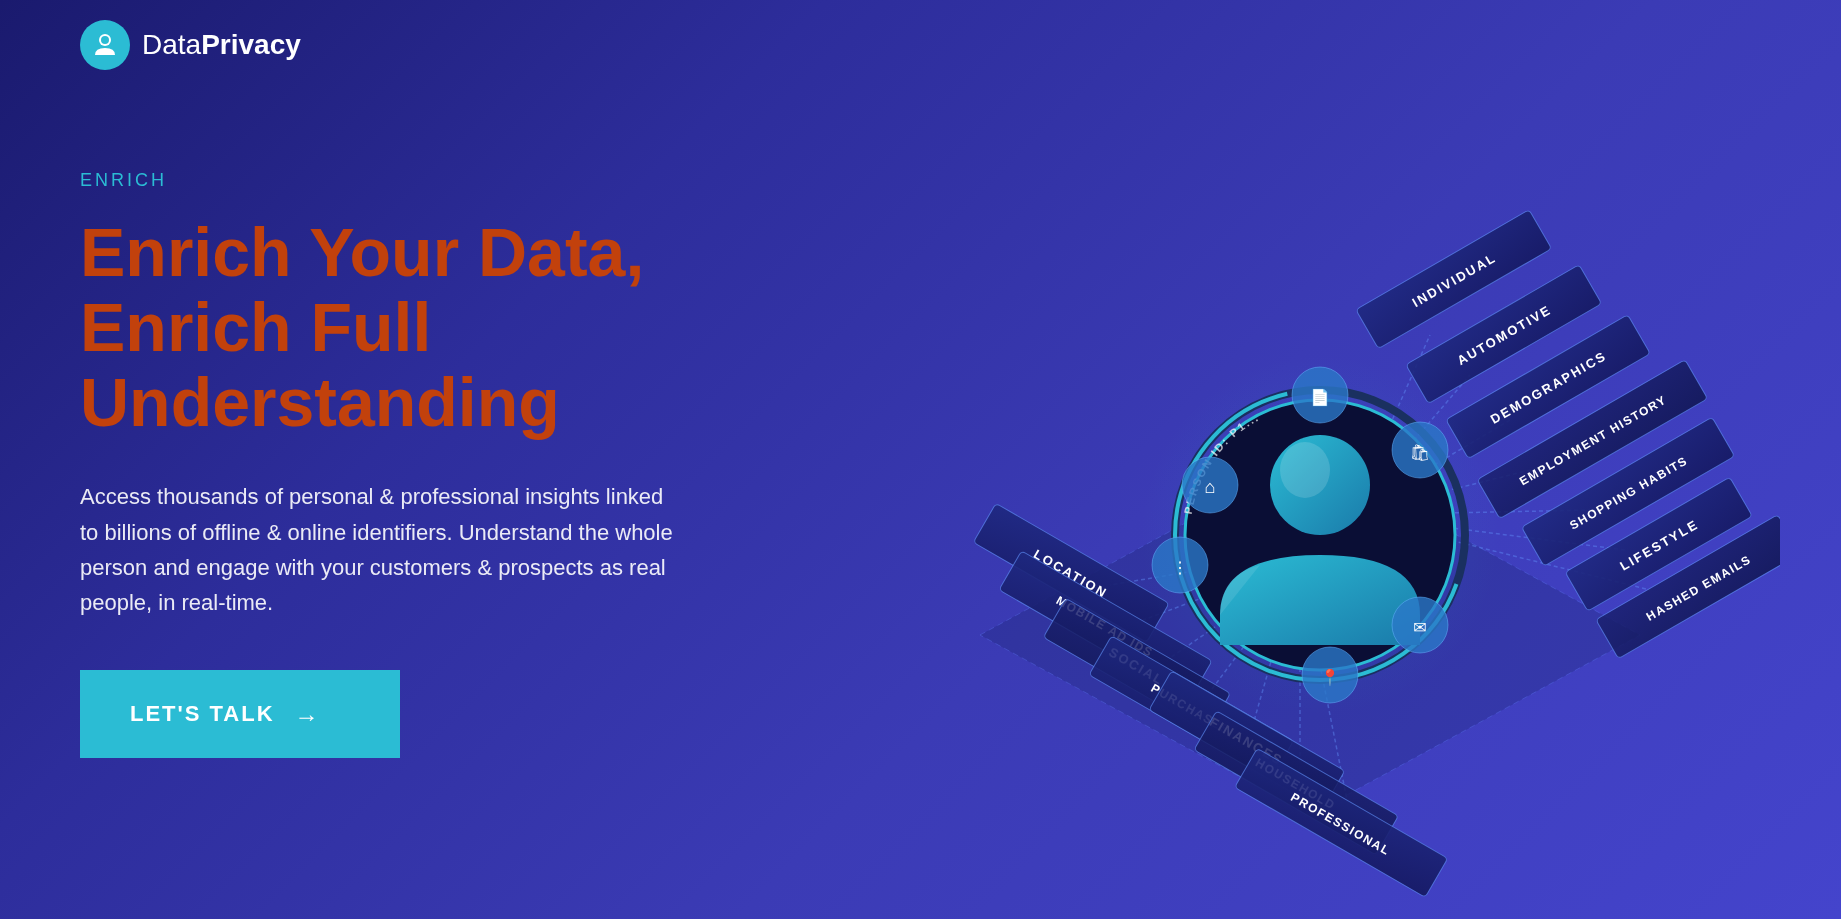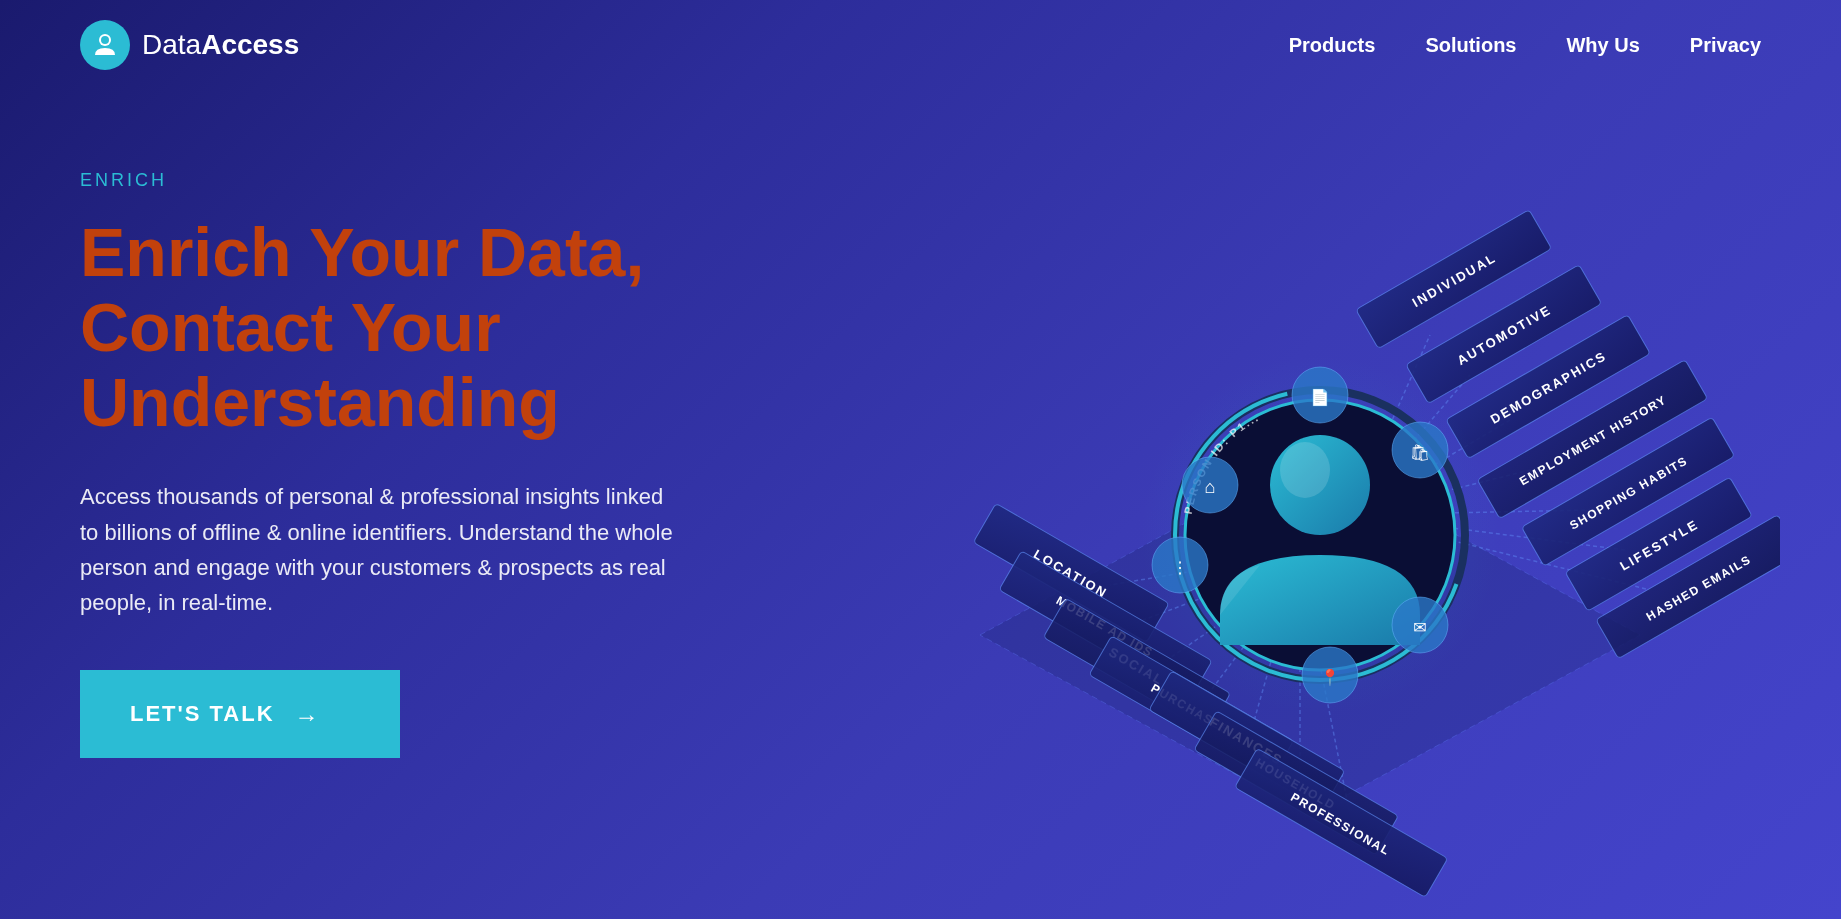"Access" strong { text: Access -> Privacy }
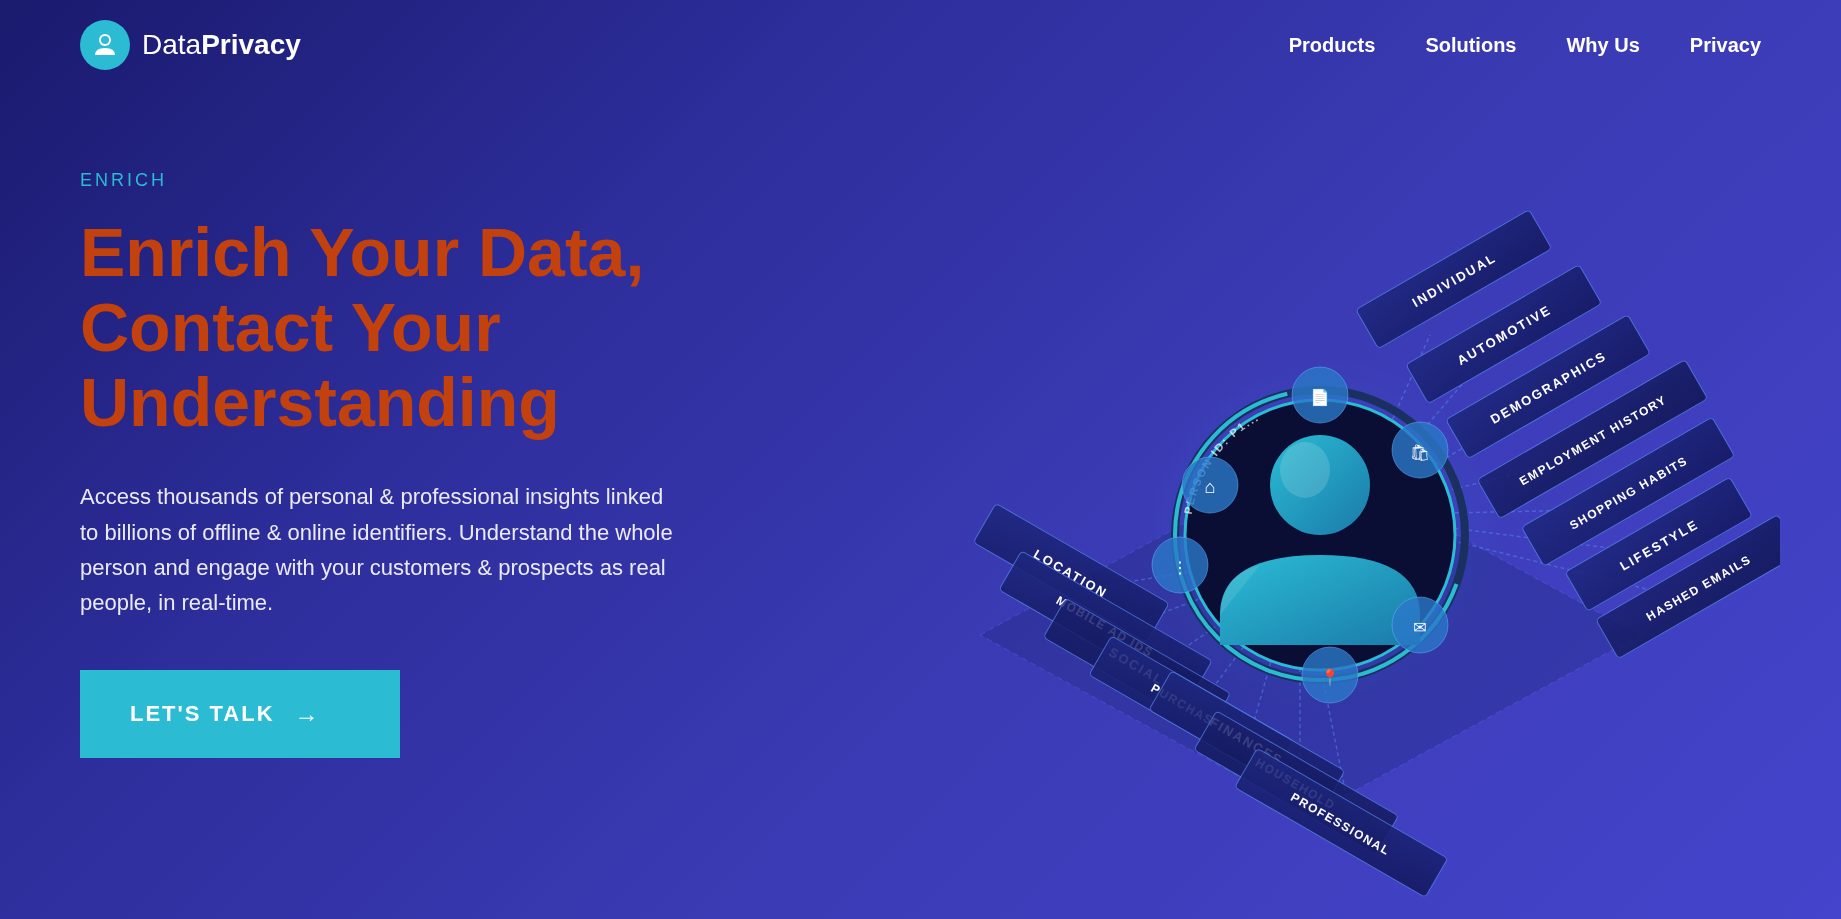"Products" div.nav-links { html: <div> <a>Products</a> <a>Solutions</a> <a>Why Us</a> <a>Privacy</a> </div> -> none }
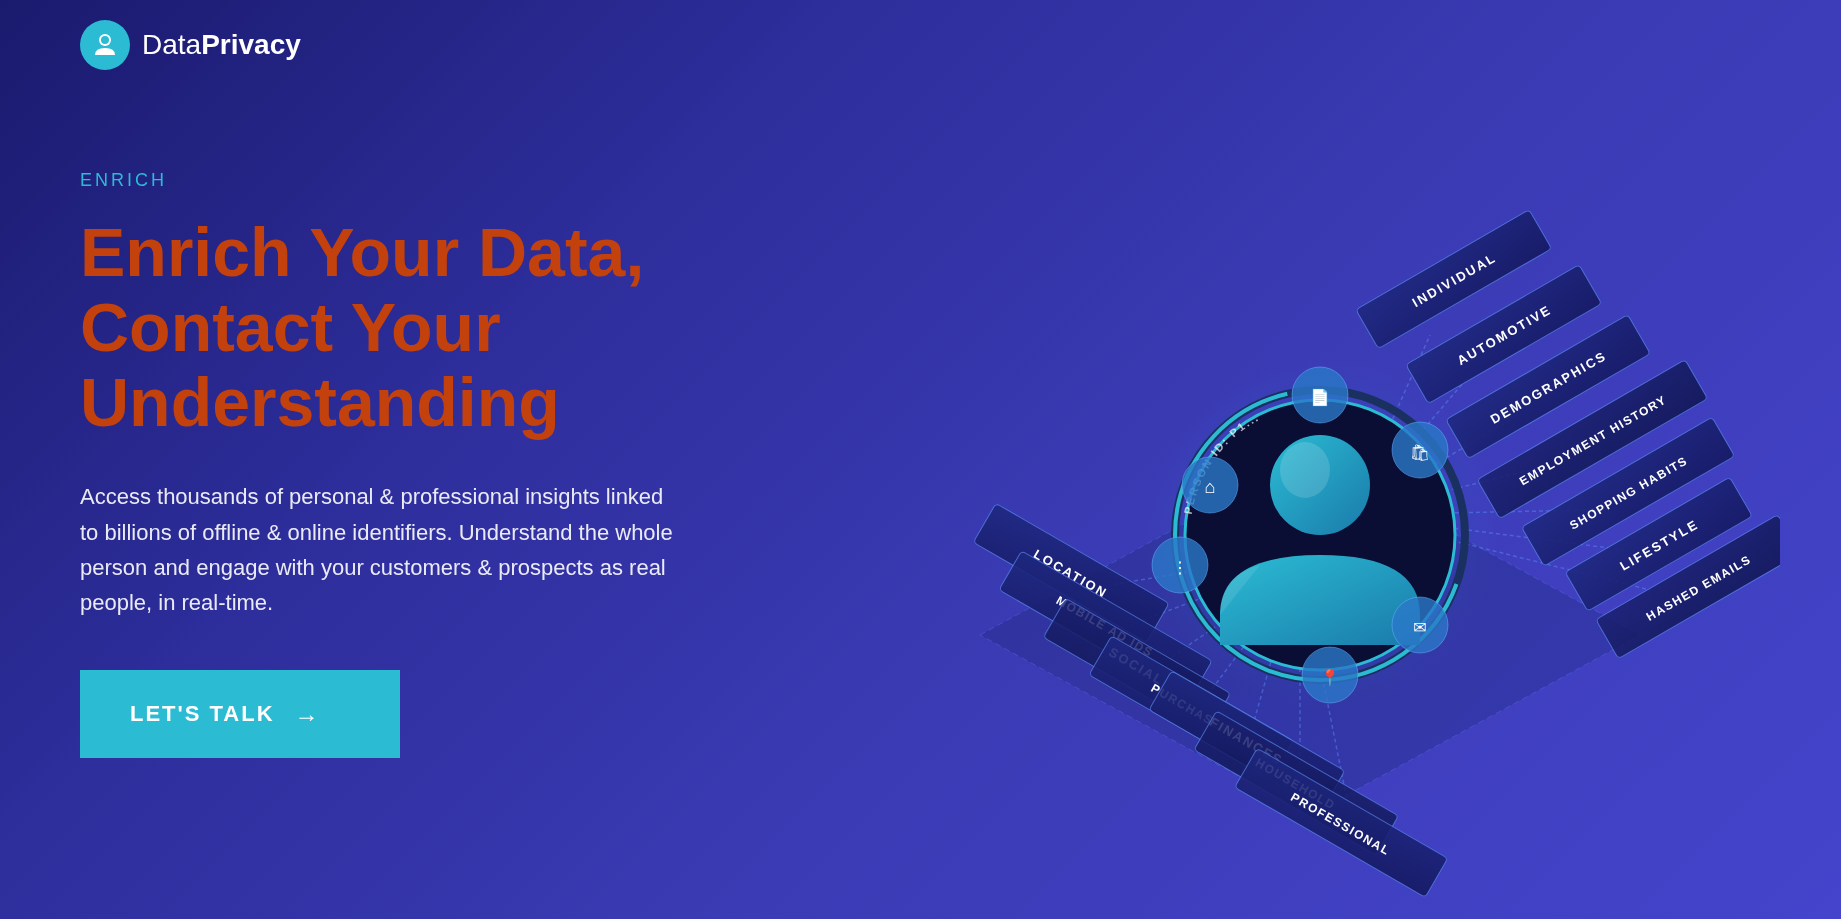"Contact Your" span { text: Contact Your -> Enrich Full }
